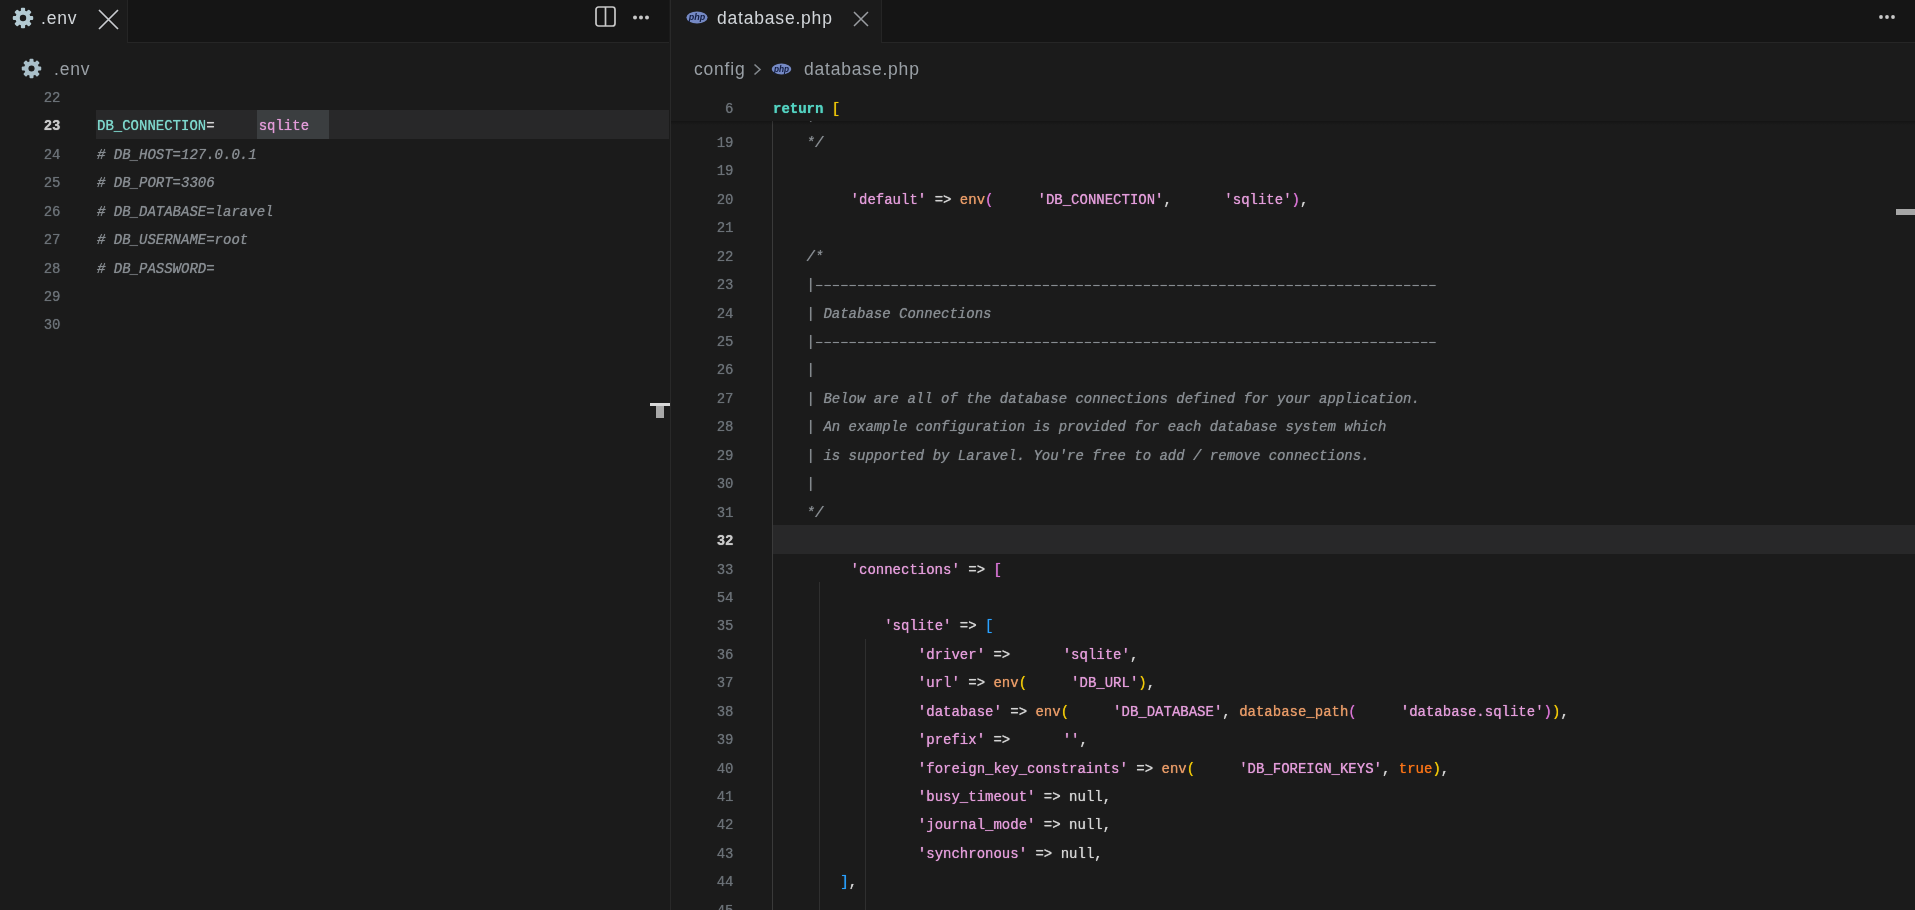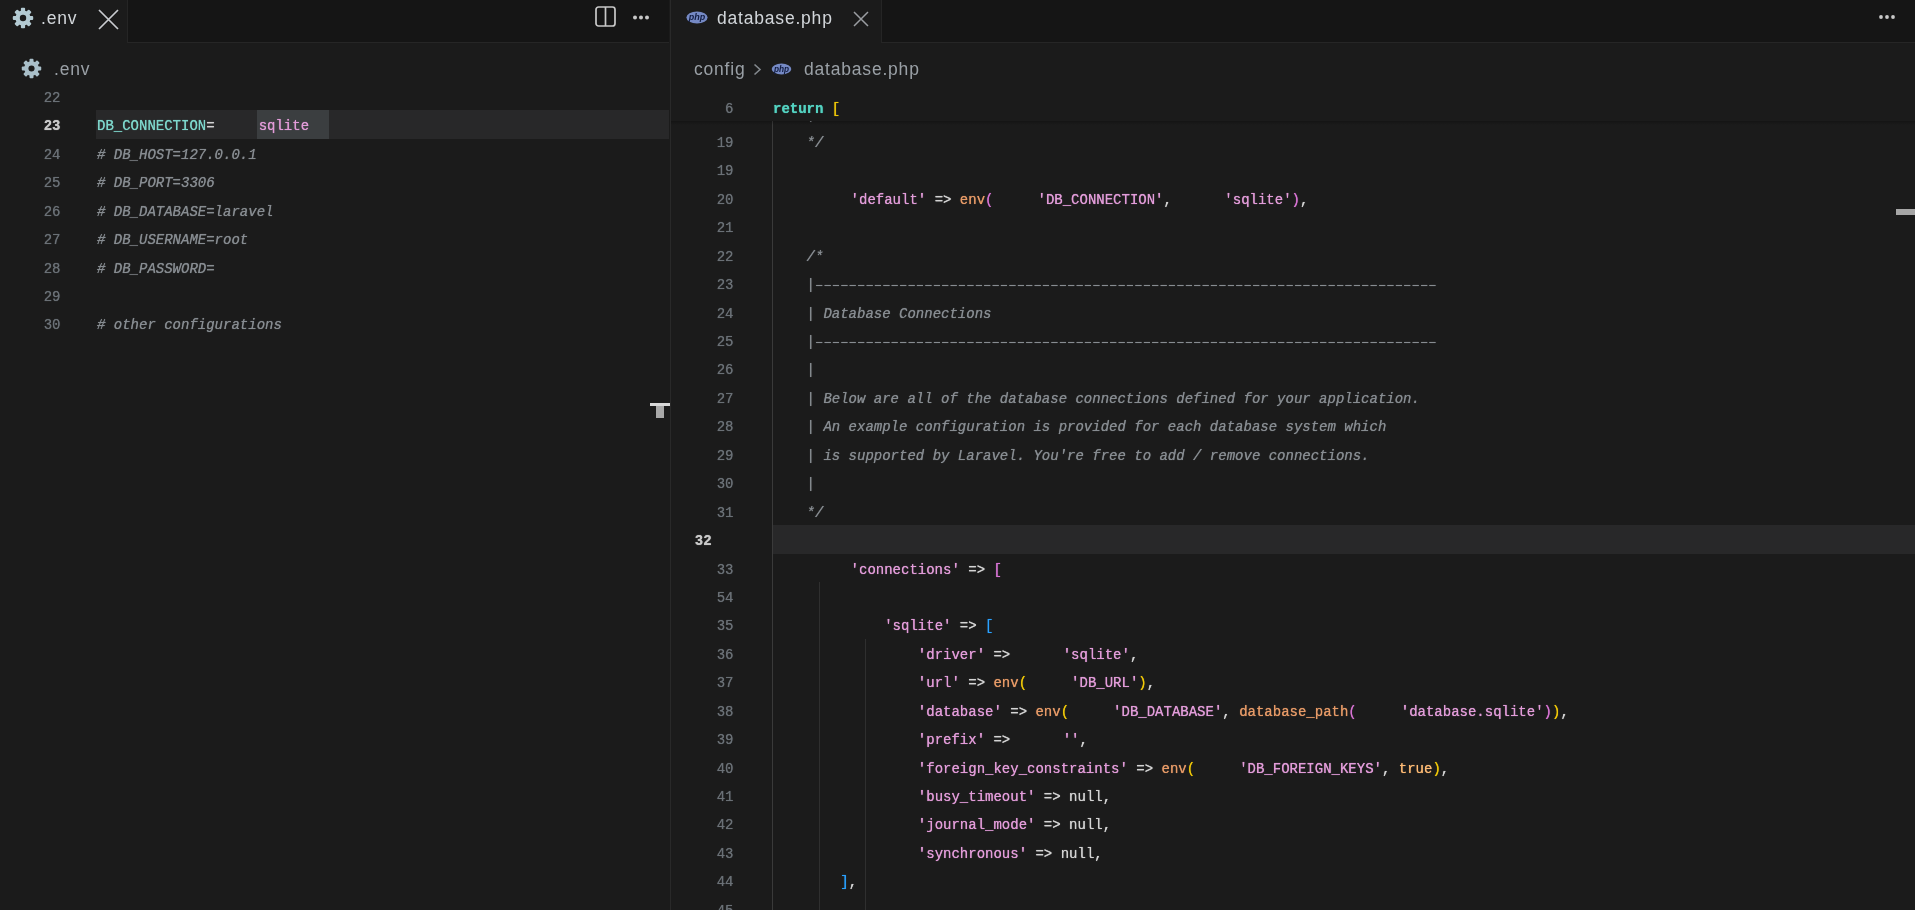"# other configurations" div.row { html: <div># other configurations</div> -> none }
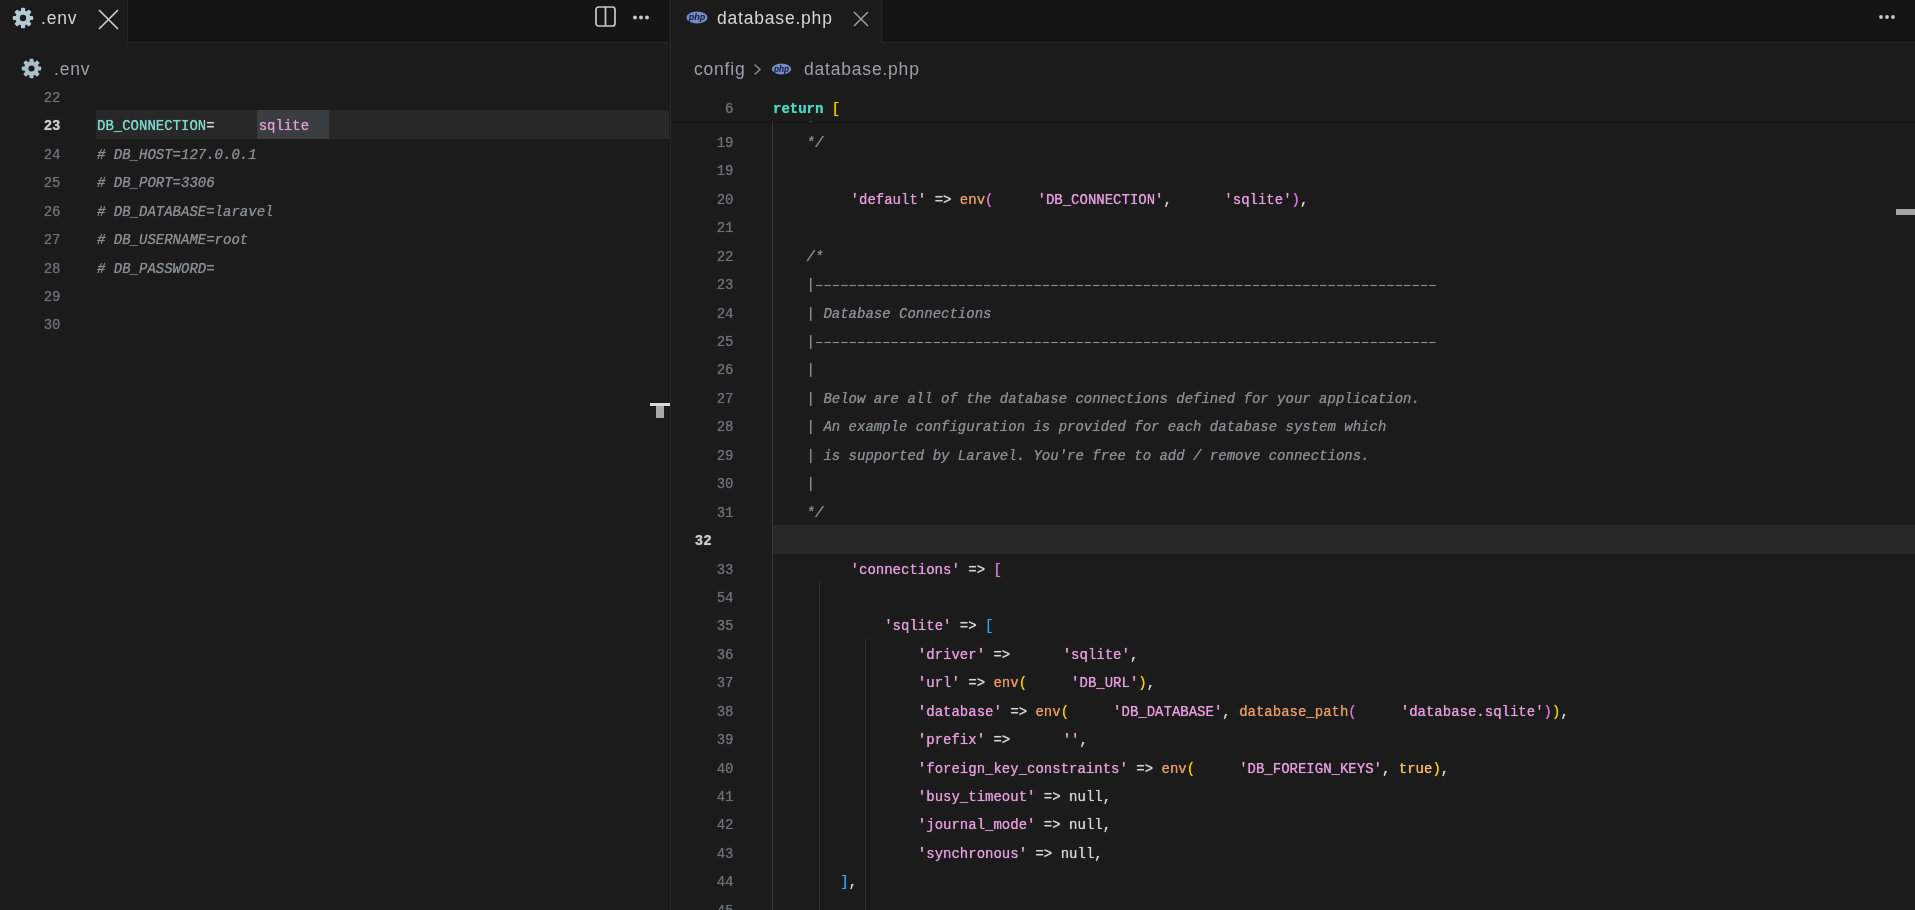"32" div.row { text-align: center -> none }
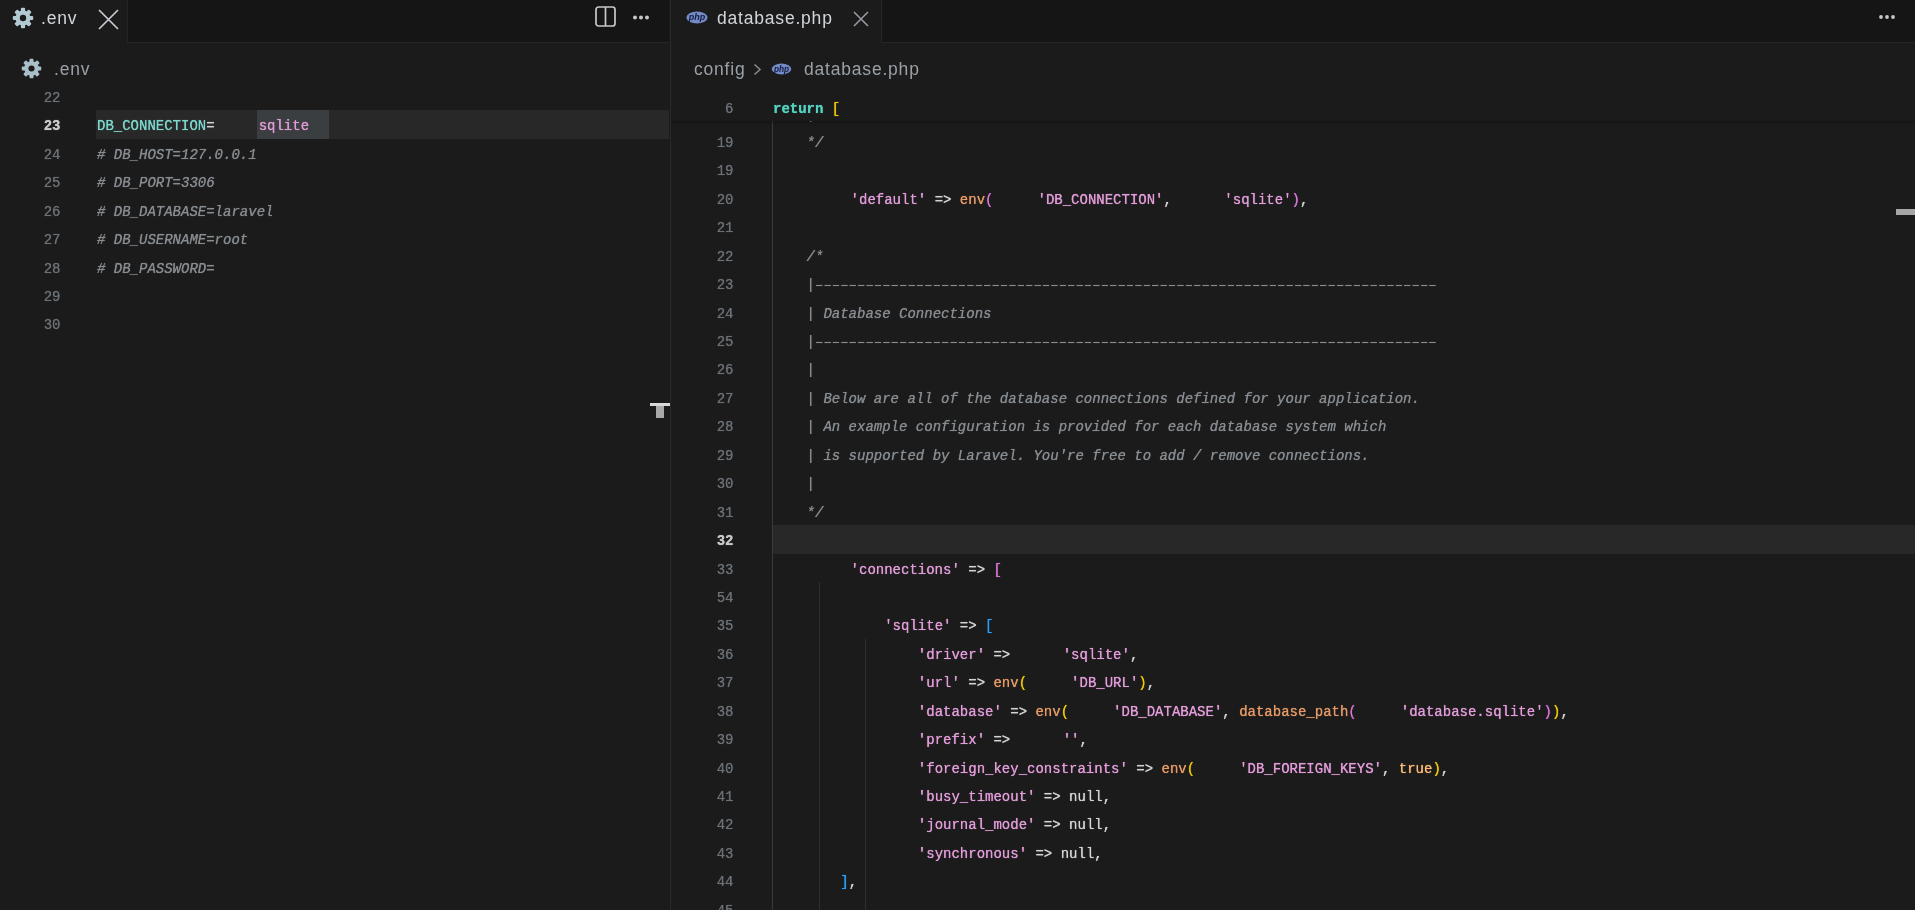"true" .bool { color: #fdba74 -> #f97316 }
